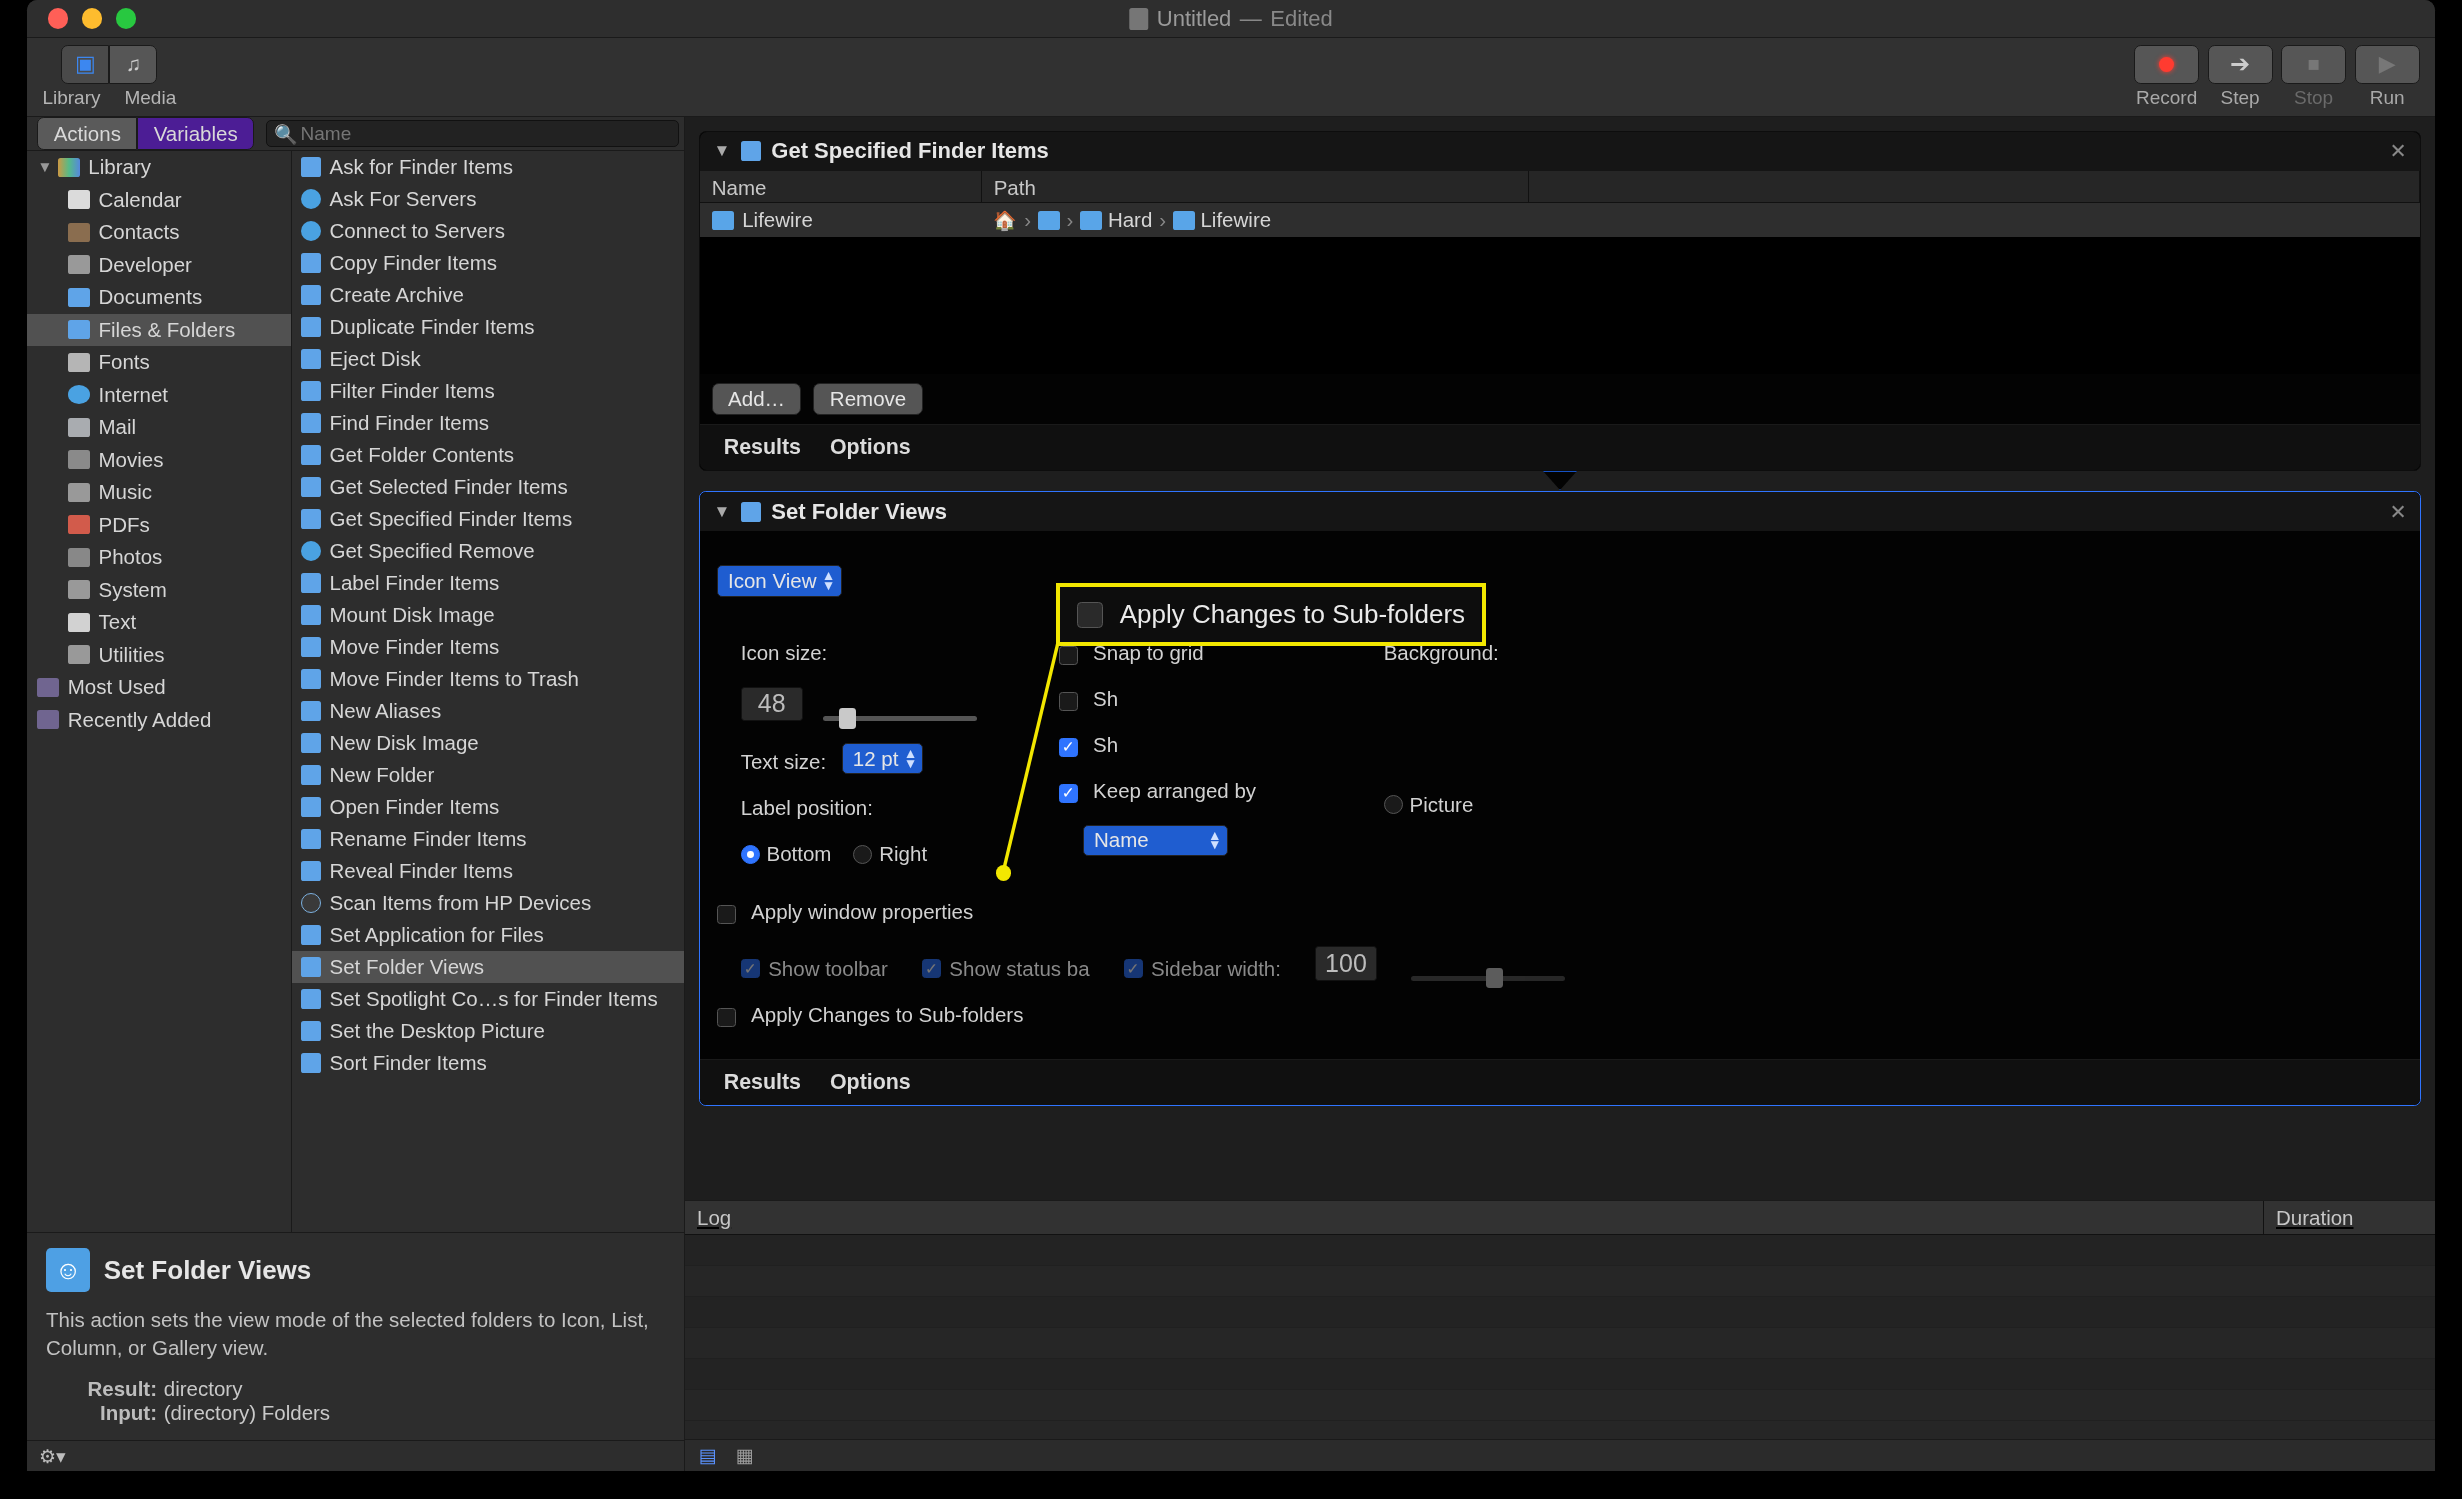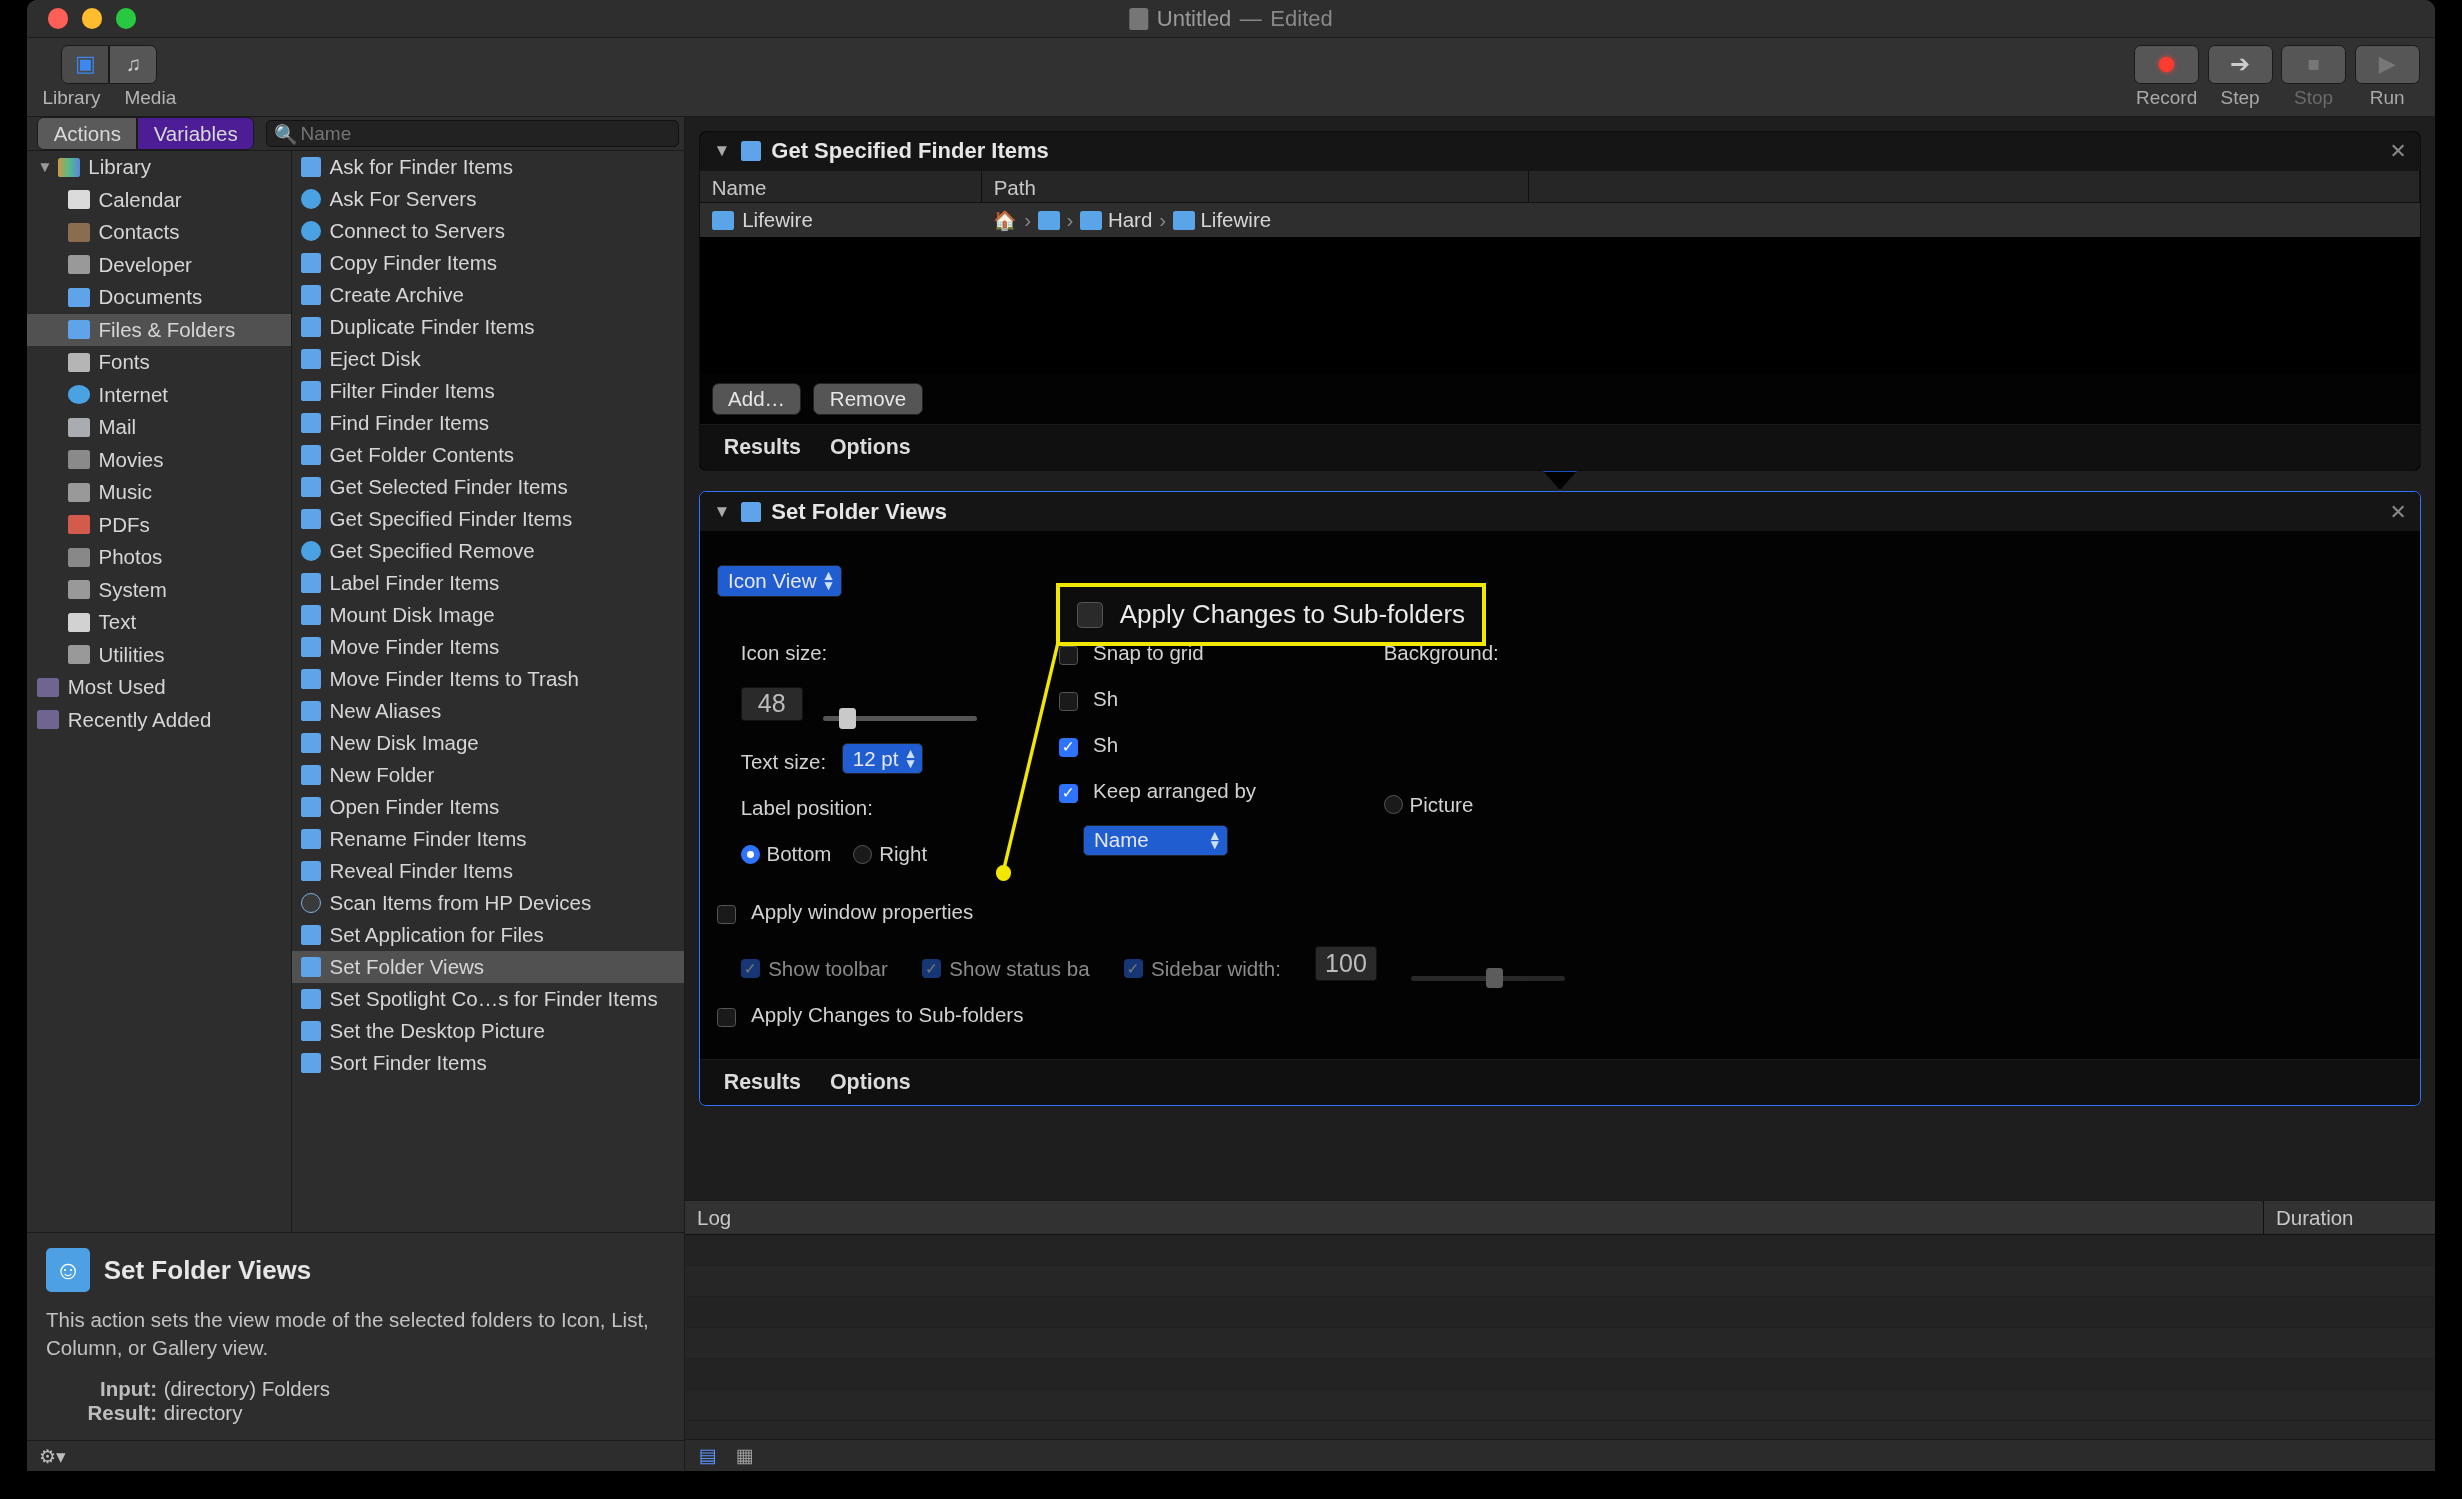"Log" .log-panel { text-decoration: none -> underline }
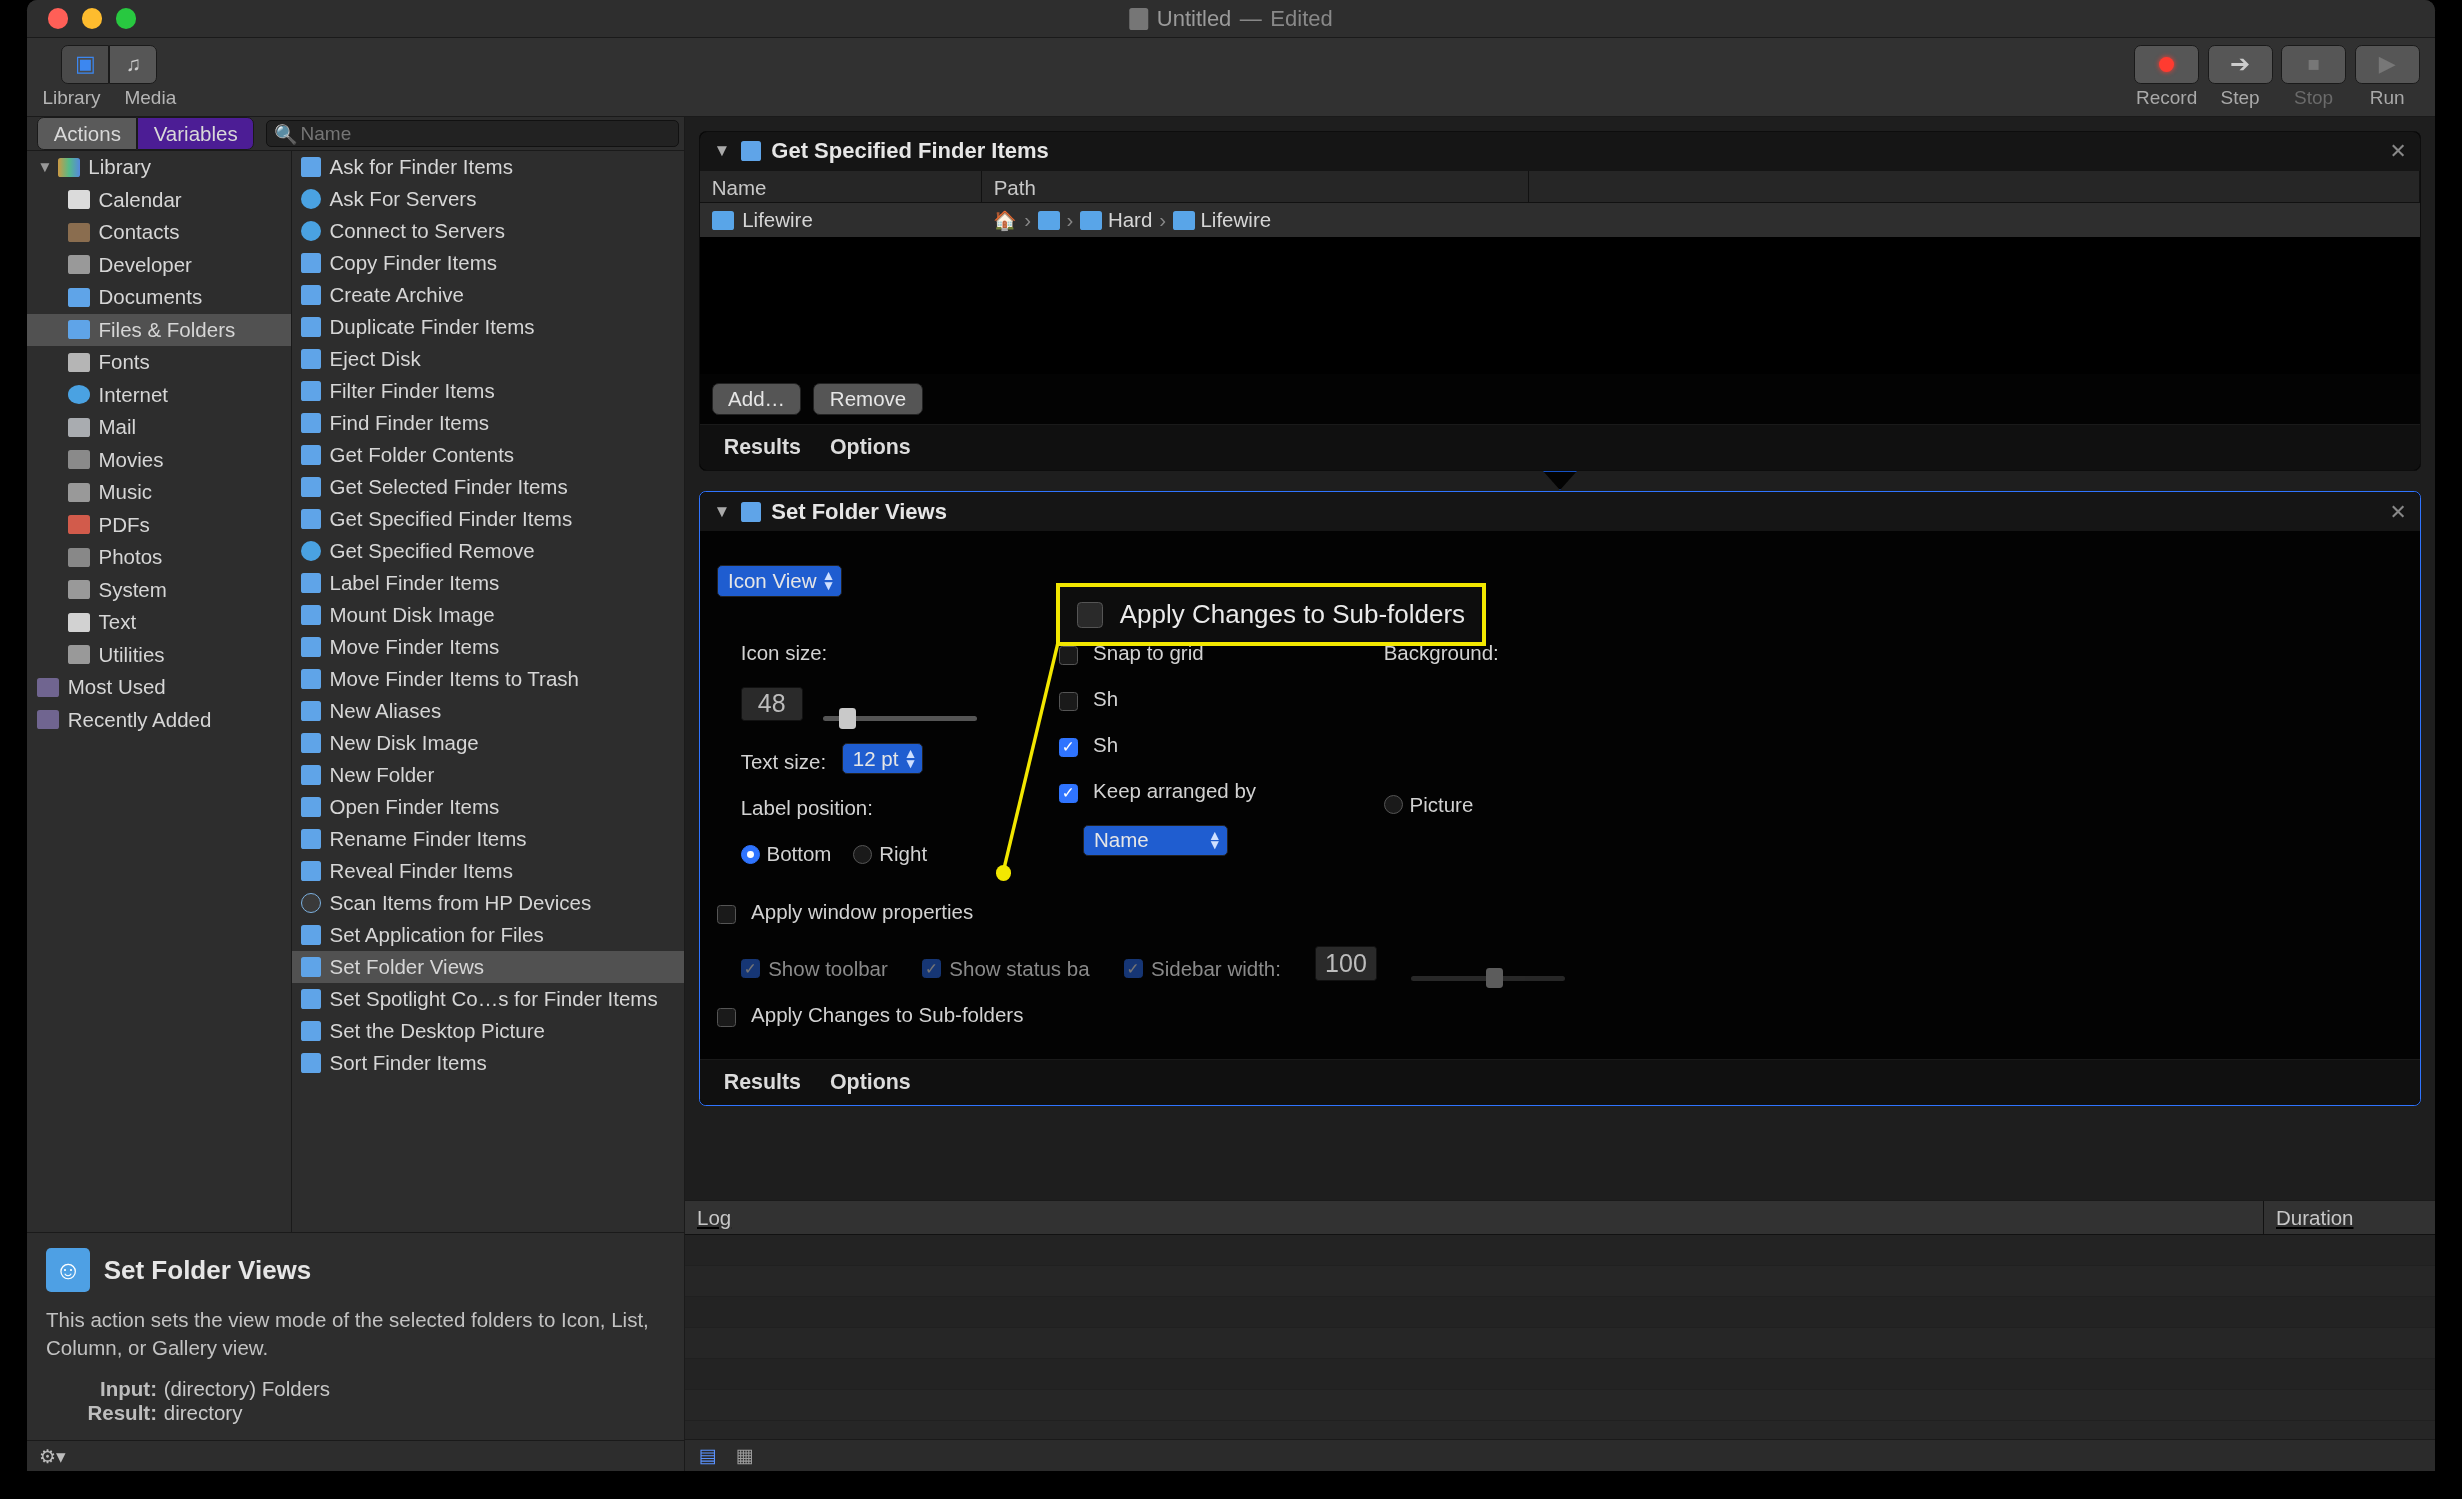"Input: (directory) Folders" div { order: before "Result: directory" -> after "Result: directory" }
